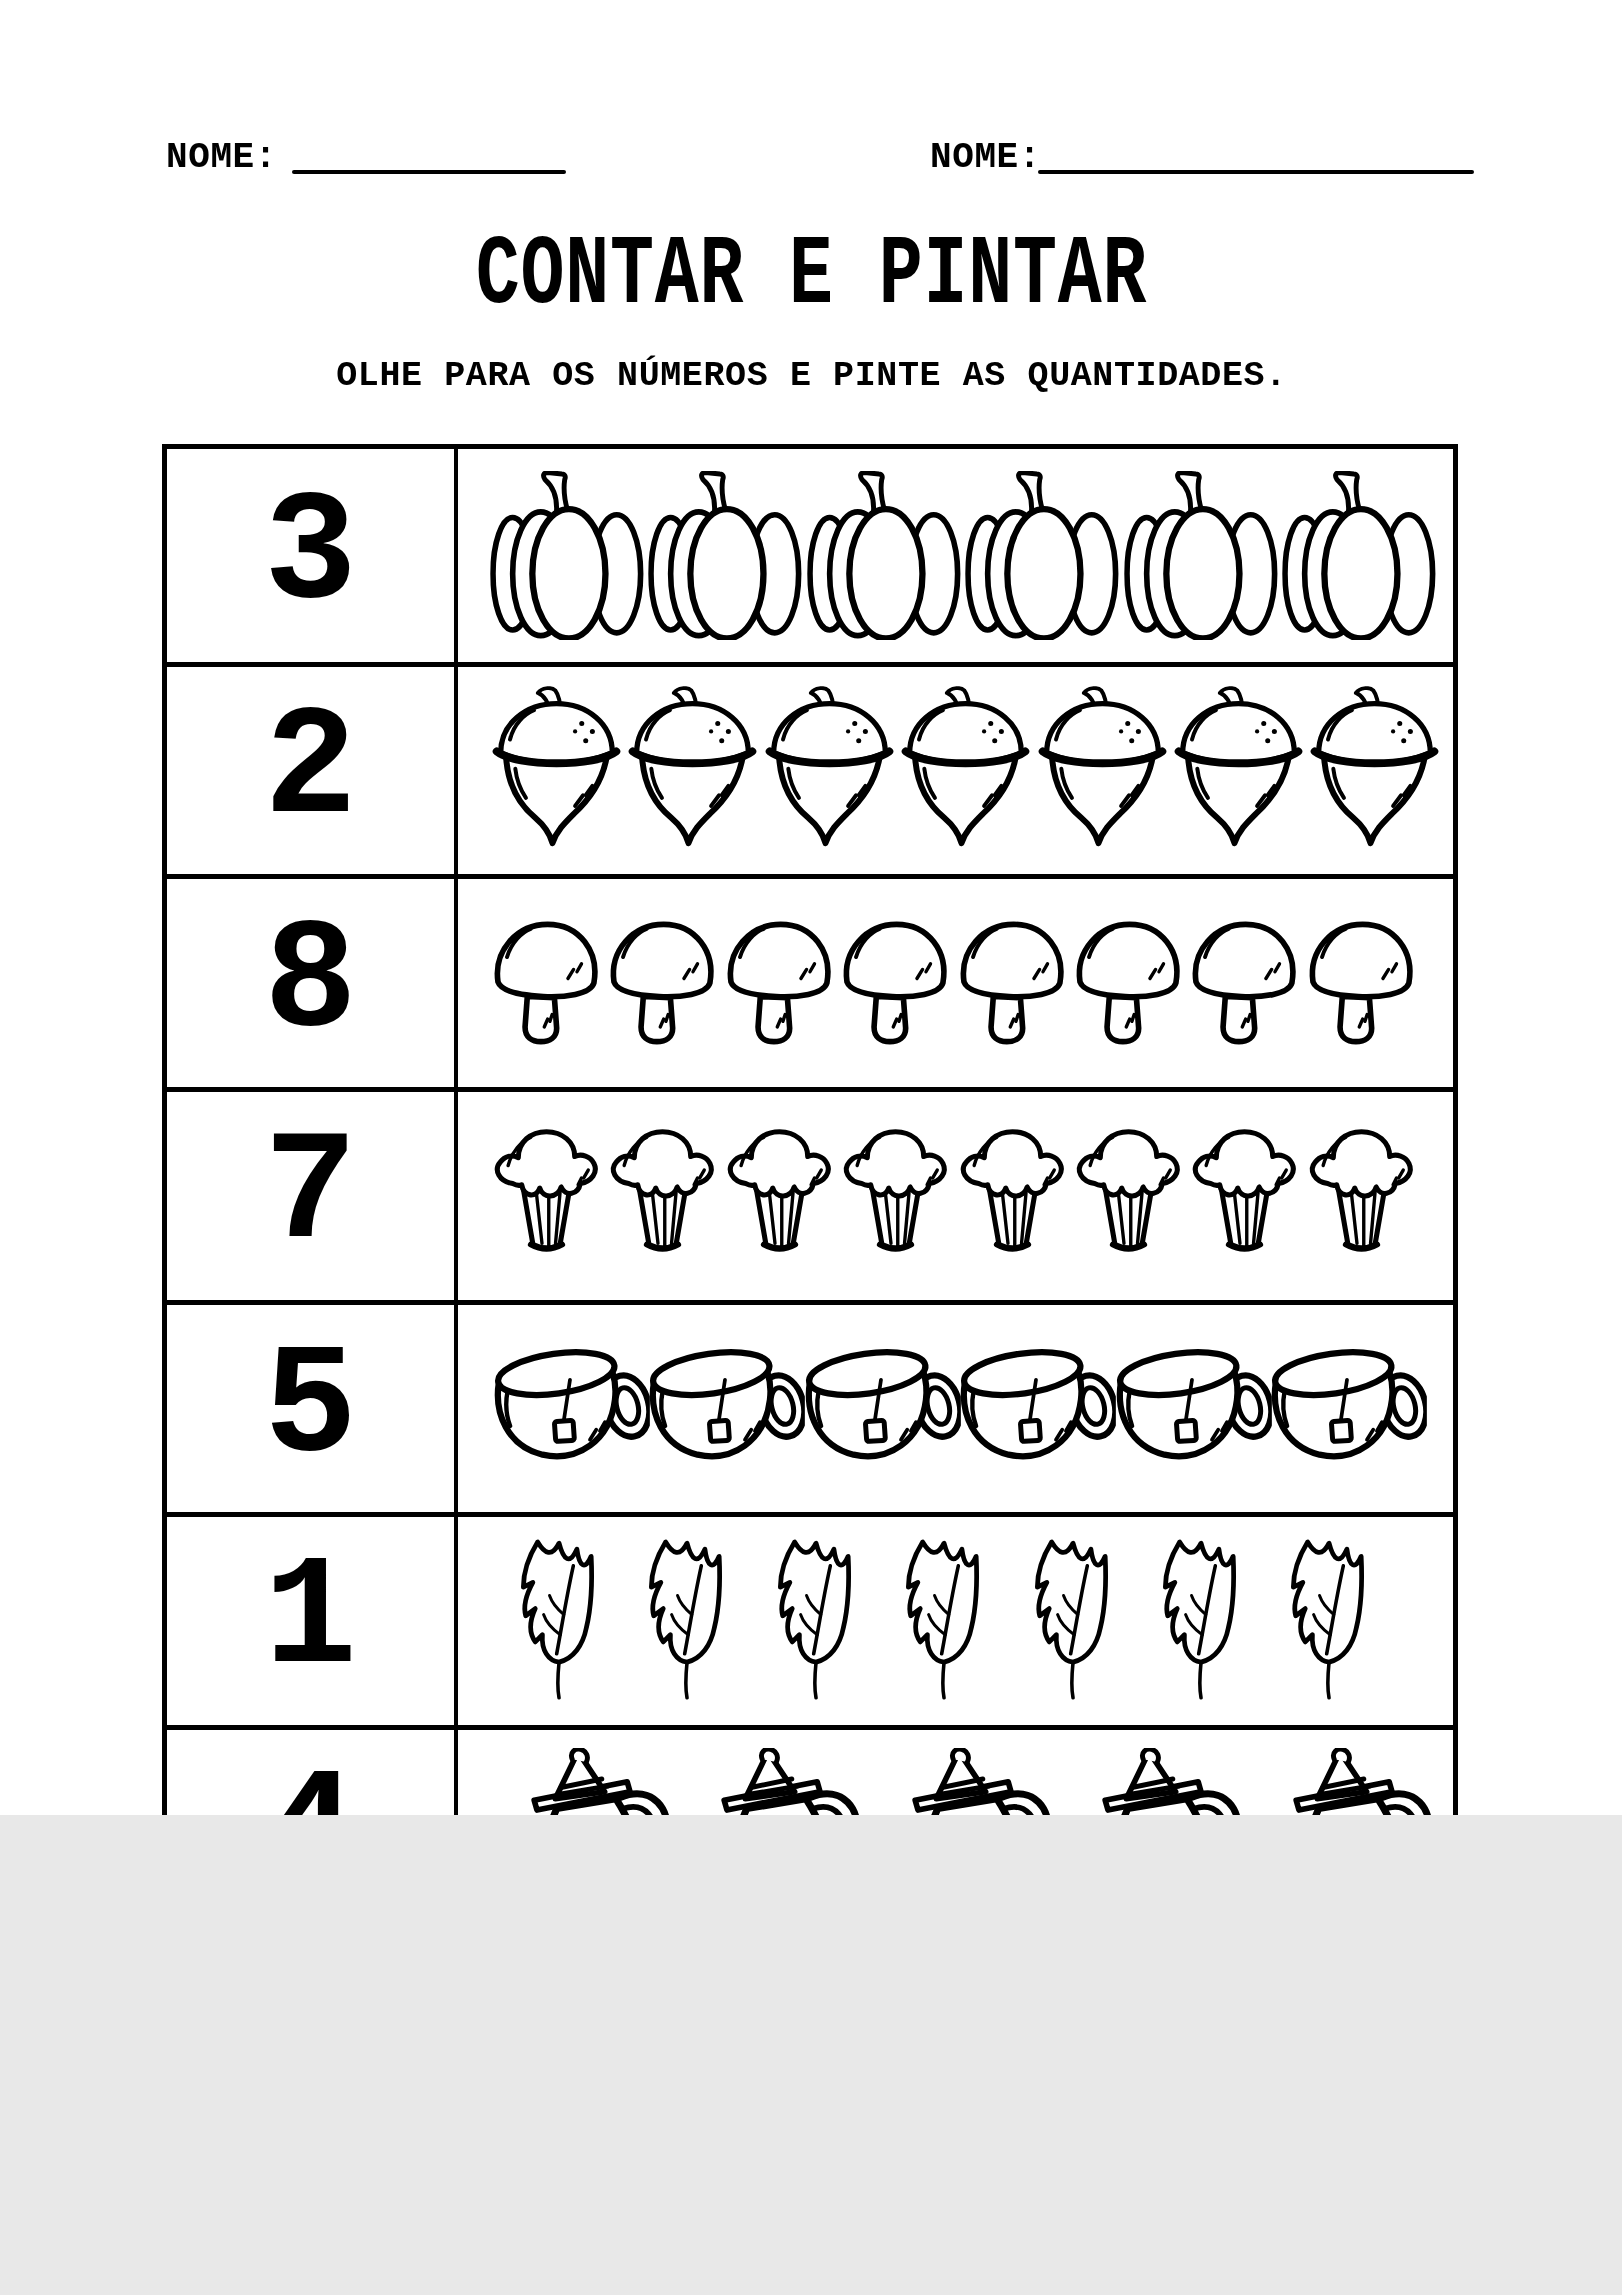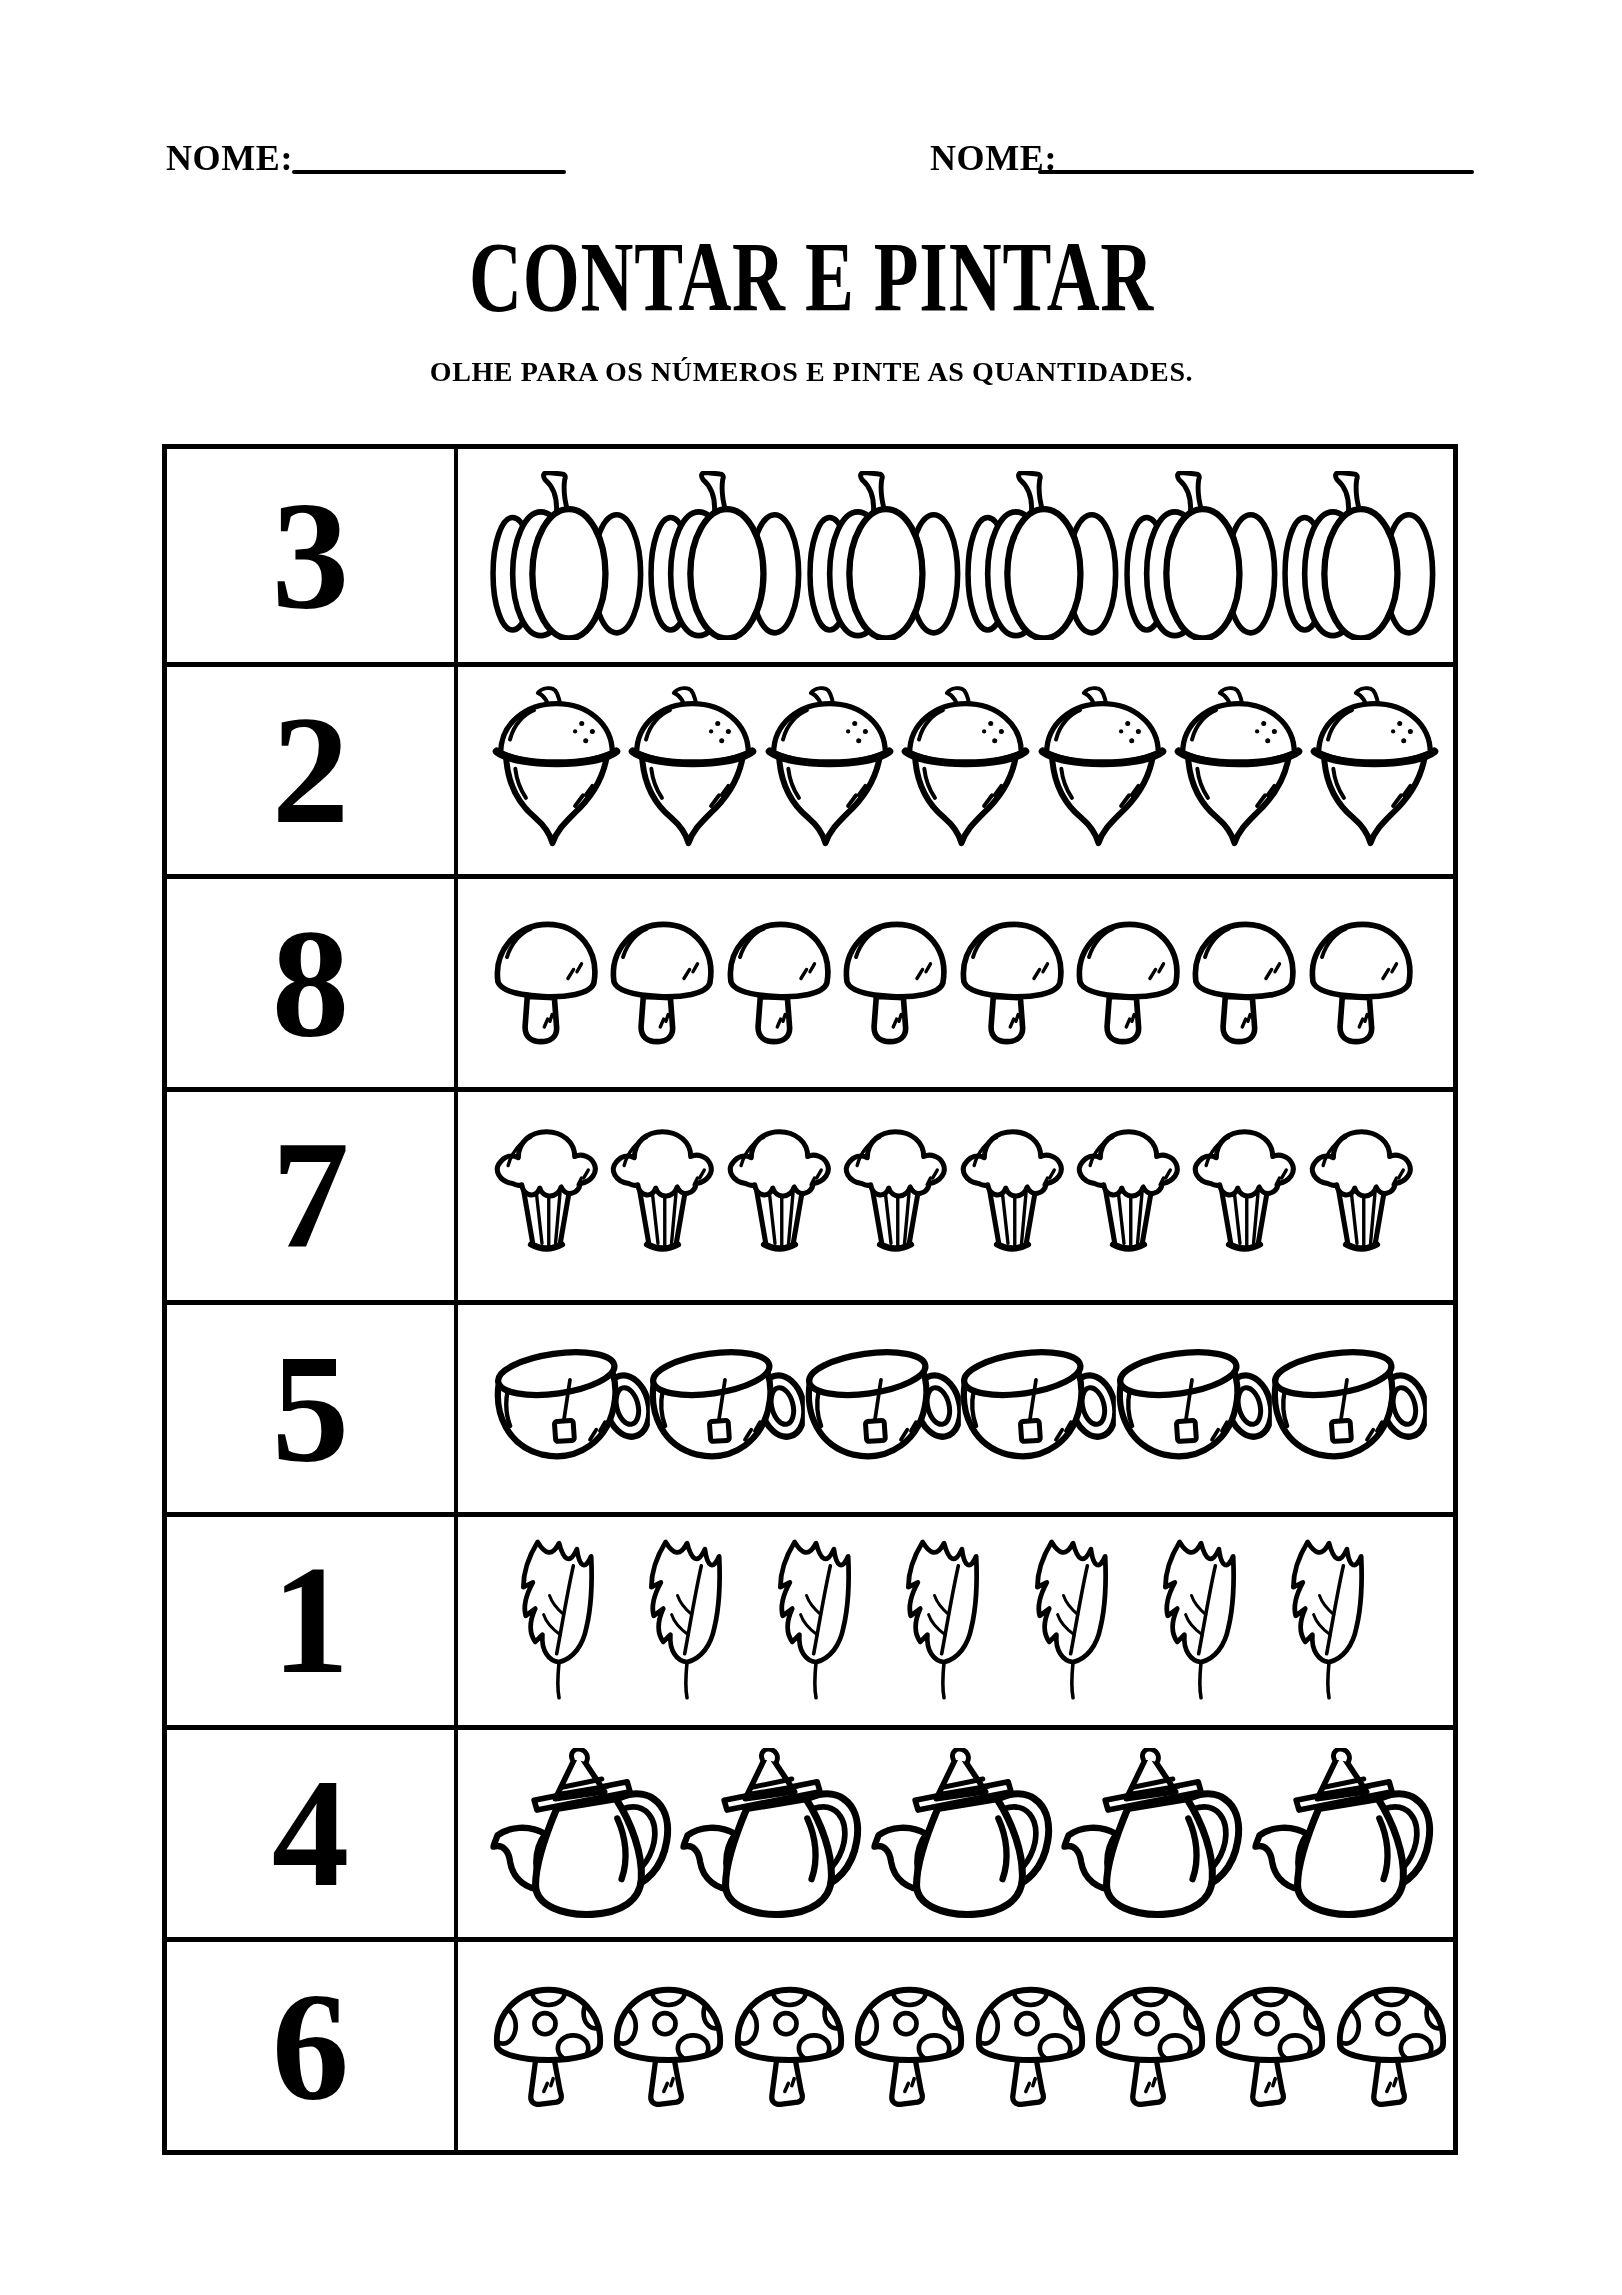"NOME:" .page { font-family: Liberation Serif, serif -> Liberation Mono, monospace; height: 2295px -> 1815px }
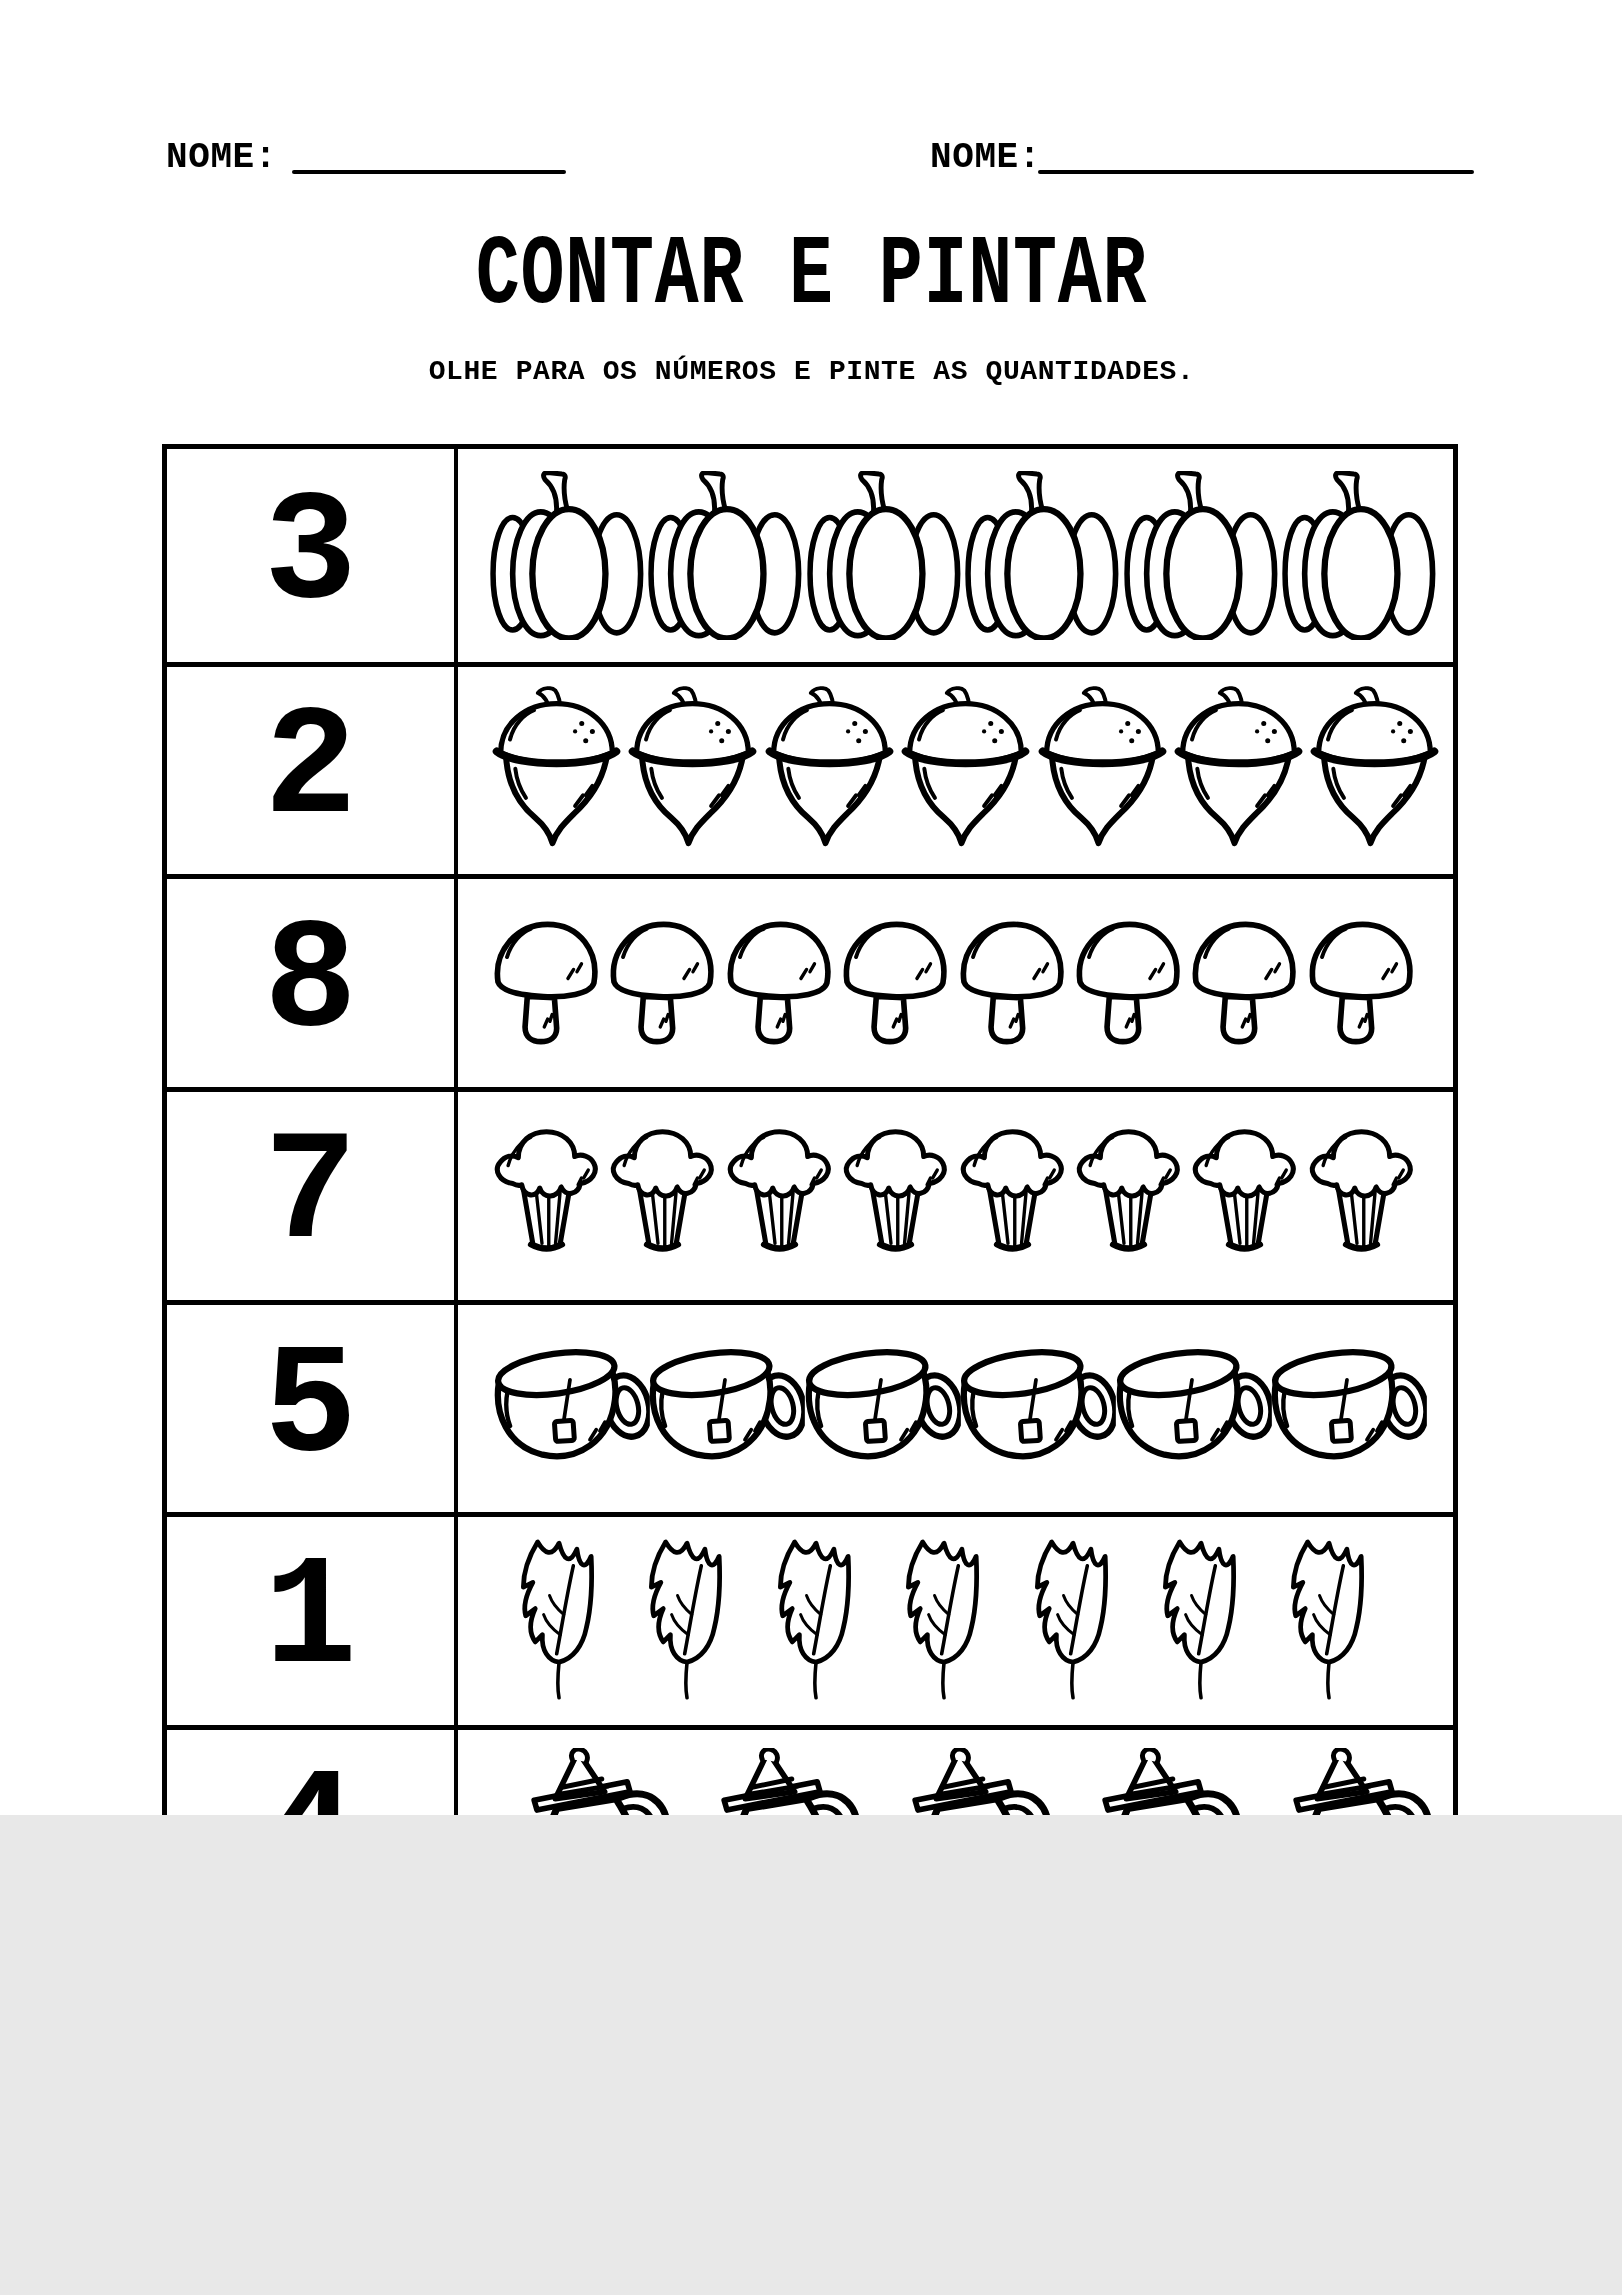"OLHE PARA OS NÚMEROS E" .subtitle { font-size: 28px -> 35px }
